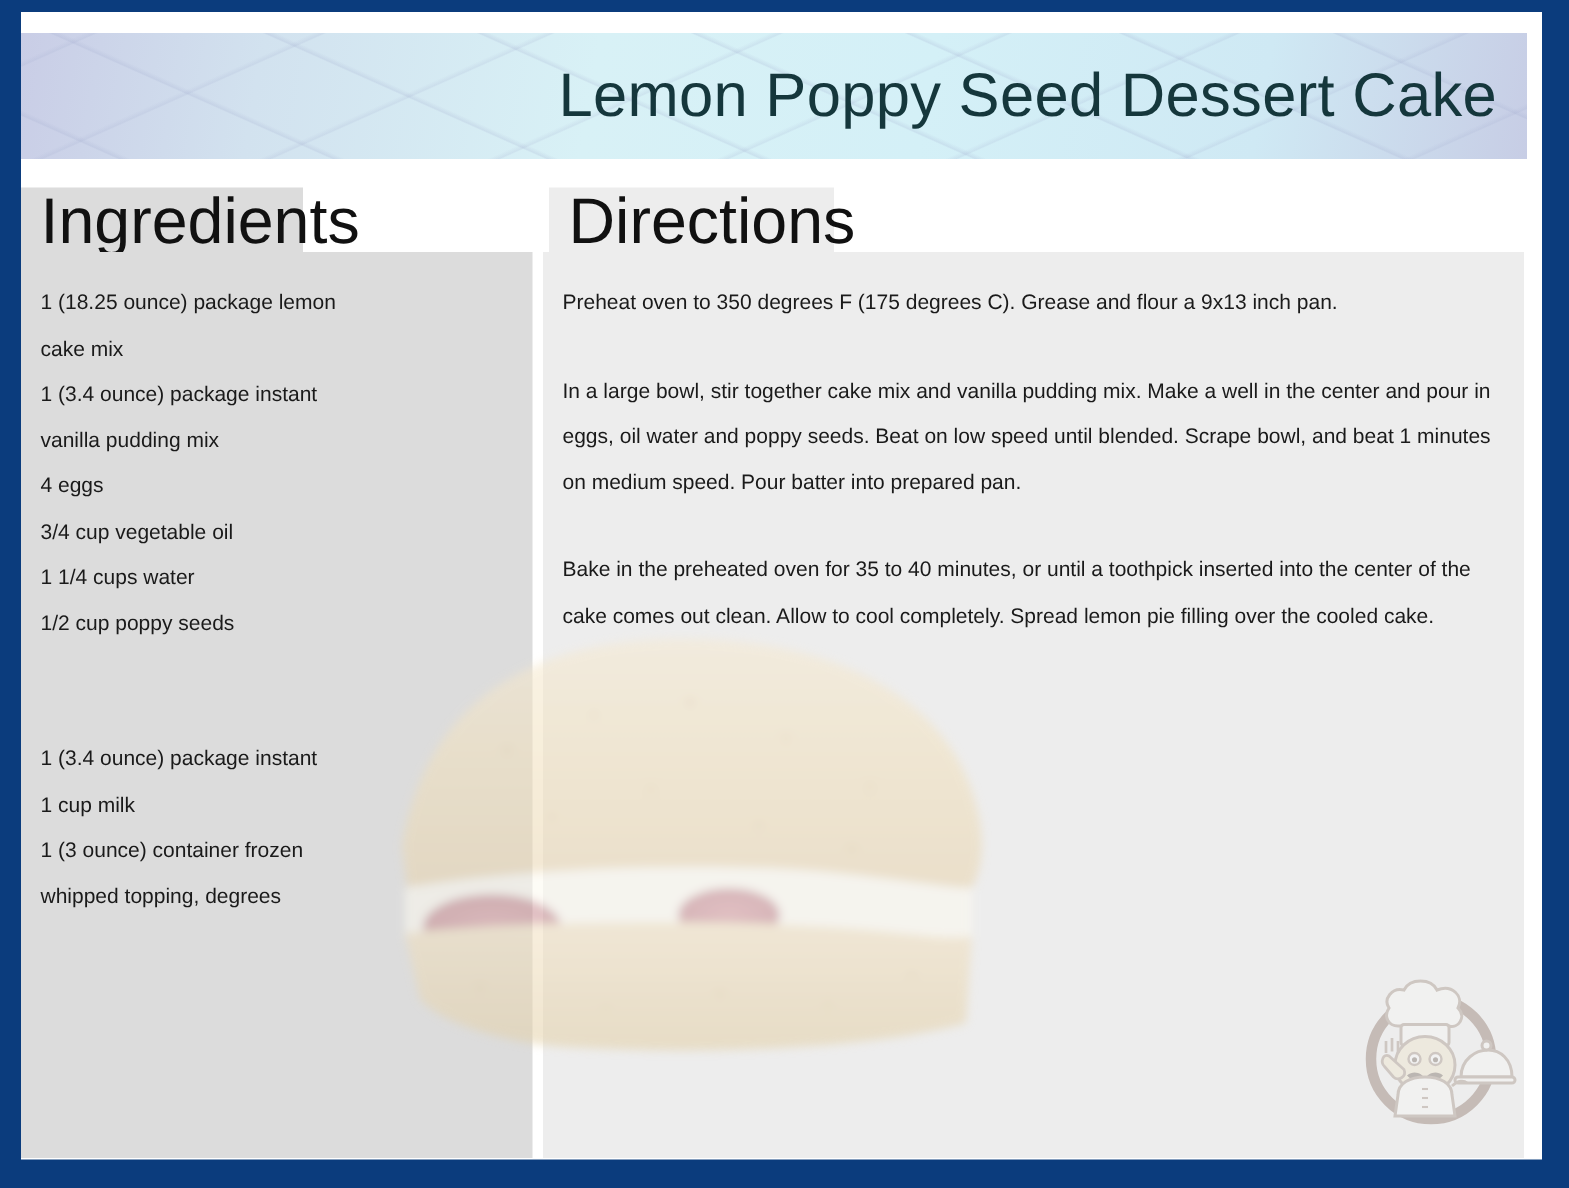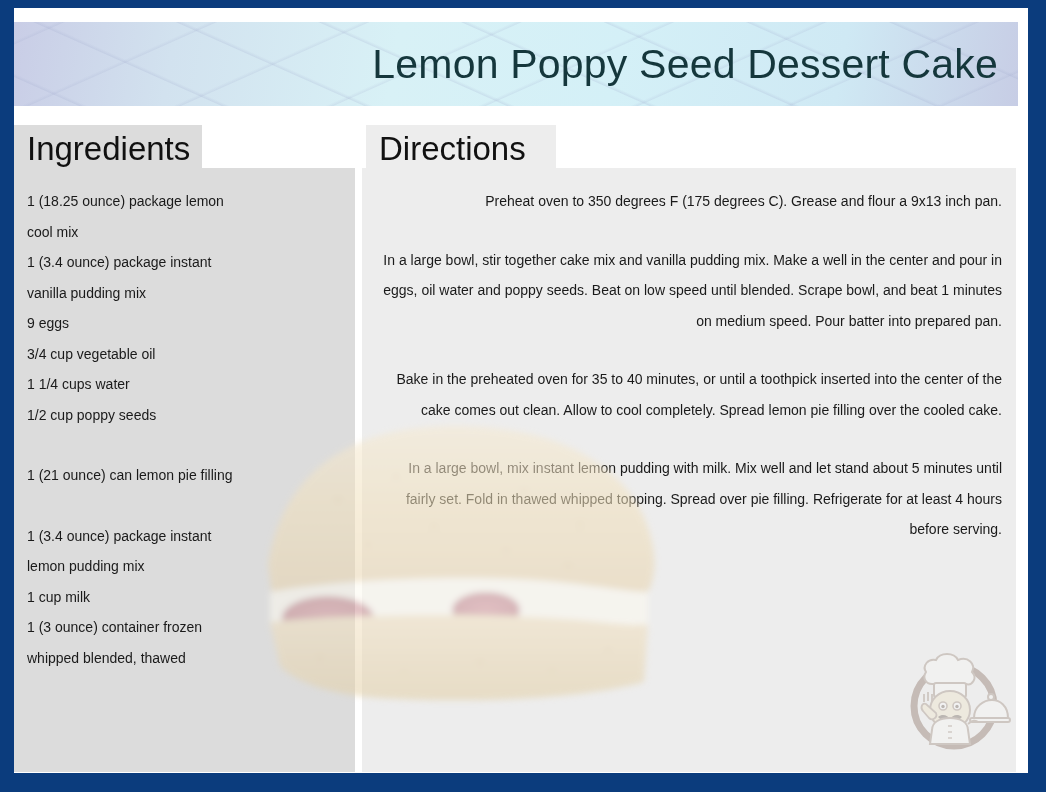"Ingredients" .col-head { font-size: 33px -> 43px }
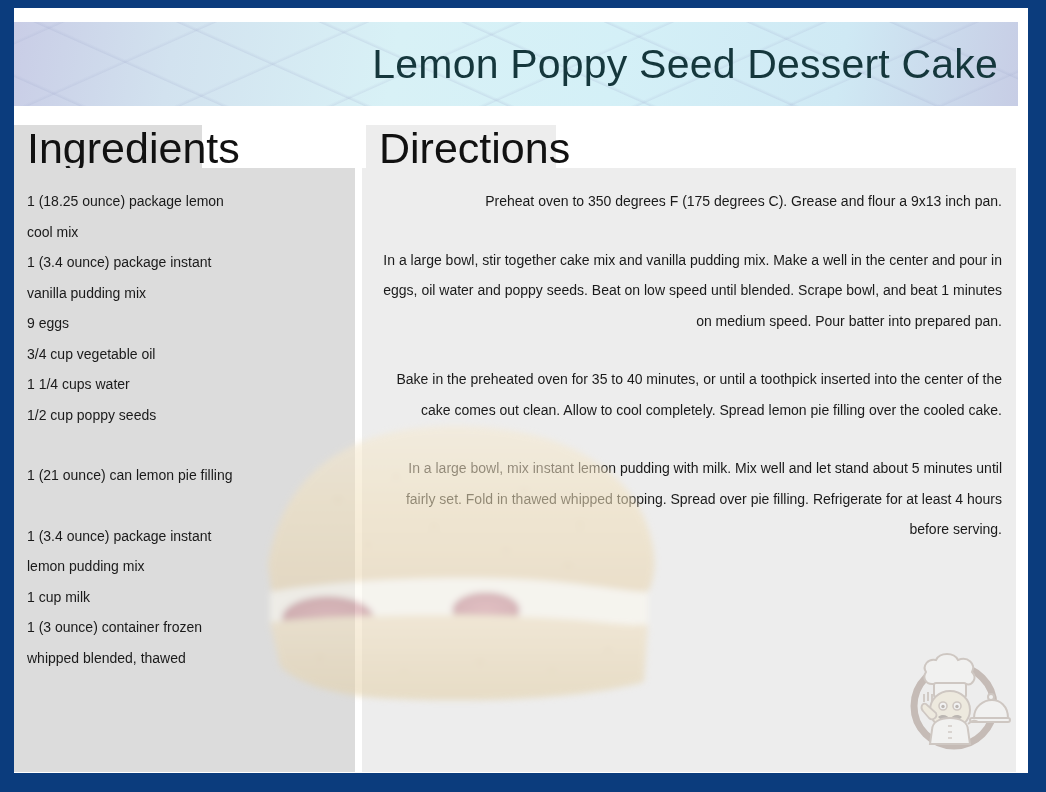"Preheat oven to 350 degrees" div.col-body { text-align: right -> none }
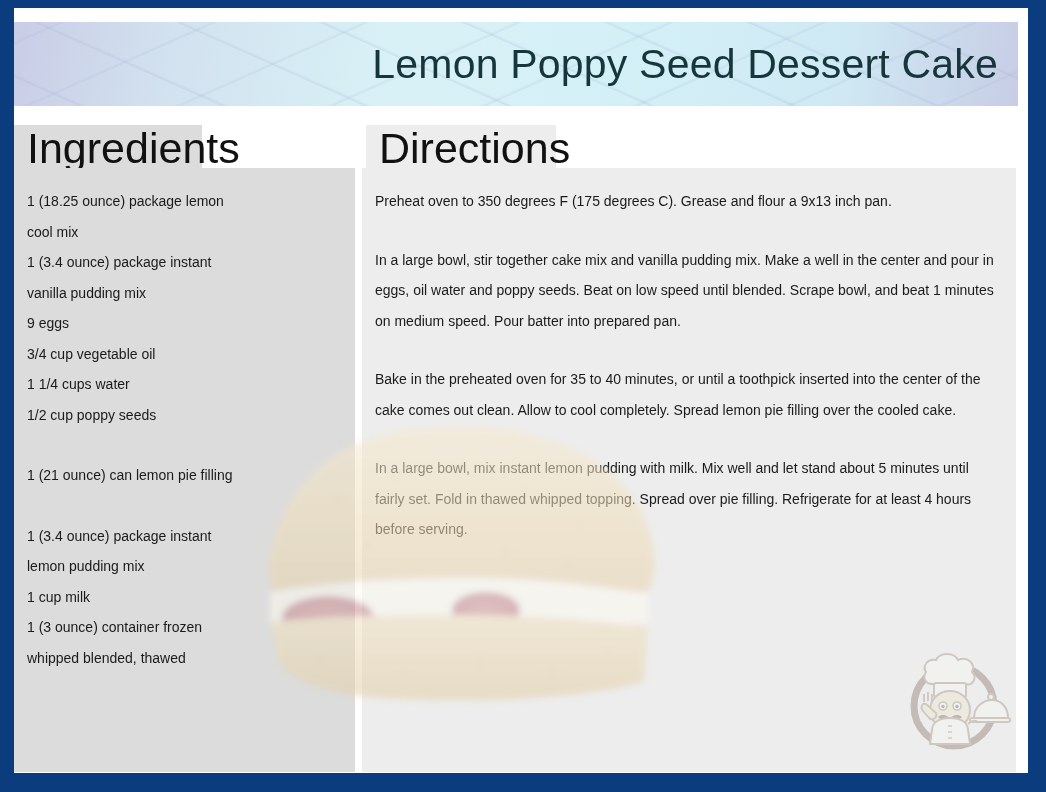"cool mix" div.ing-line { text: cool -> cake }
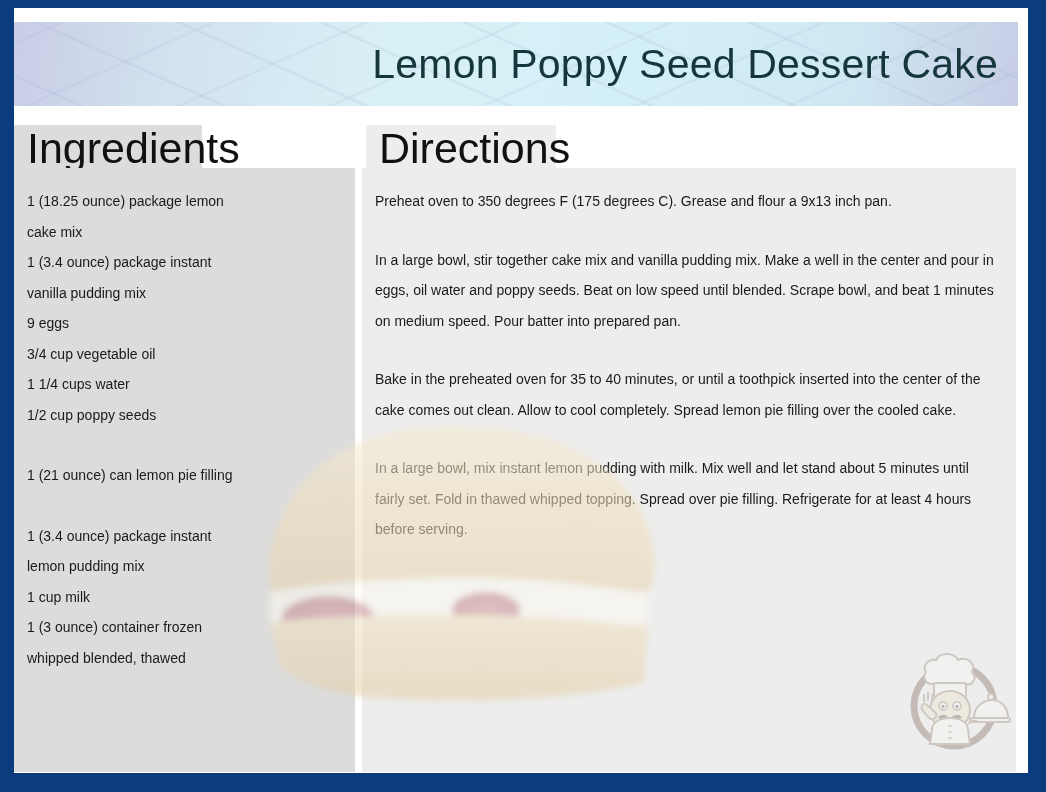"9 eggs" div.ing-line { text: 9 -> 4 }
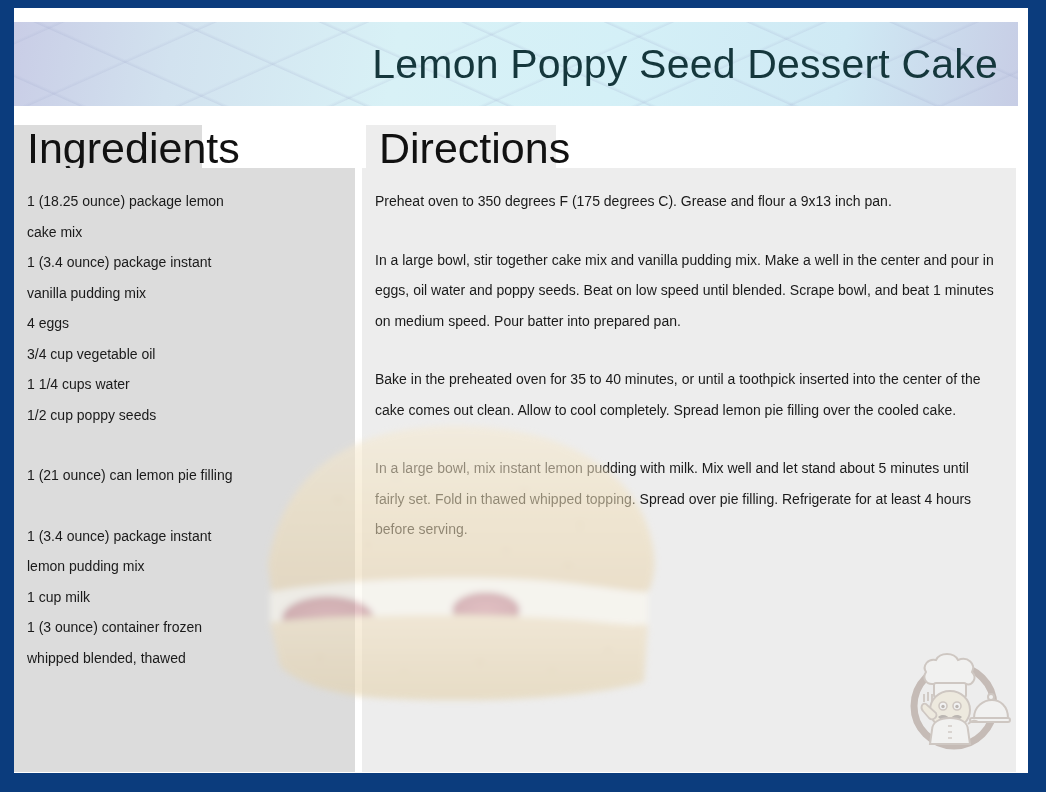"1 (21 ounce) can lemon" div.ing-line { html: <div>1 (21 ounce) can lemon pie filling</div> -> none }
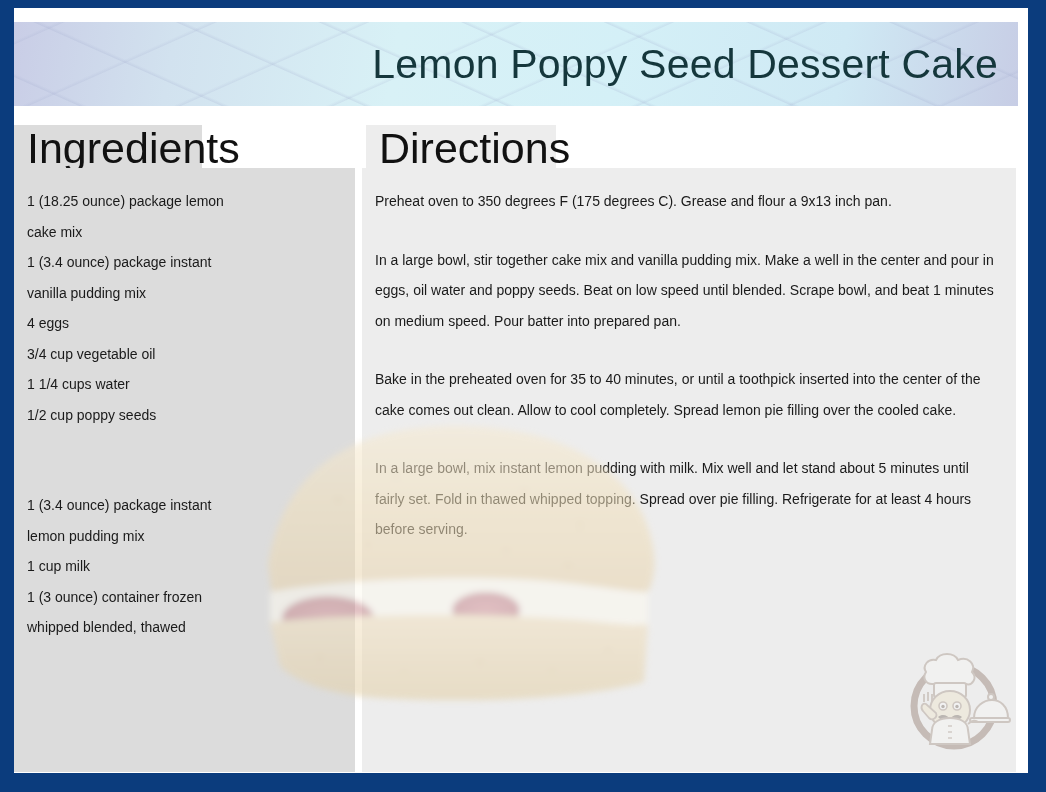"In a large bowl, mix" p.dir-para { html: <p>In a large bowl, mix instant lemon pudding with milk. Mix well and let stand about 5 minutes until fairly set. Fold in thawed whipped topping. Spread over pie filling. Refrigerate for at least 4 hours before serving.</p> -> none }
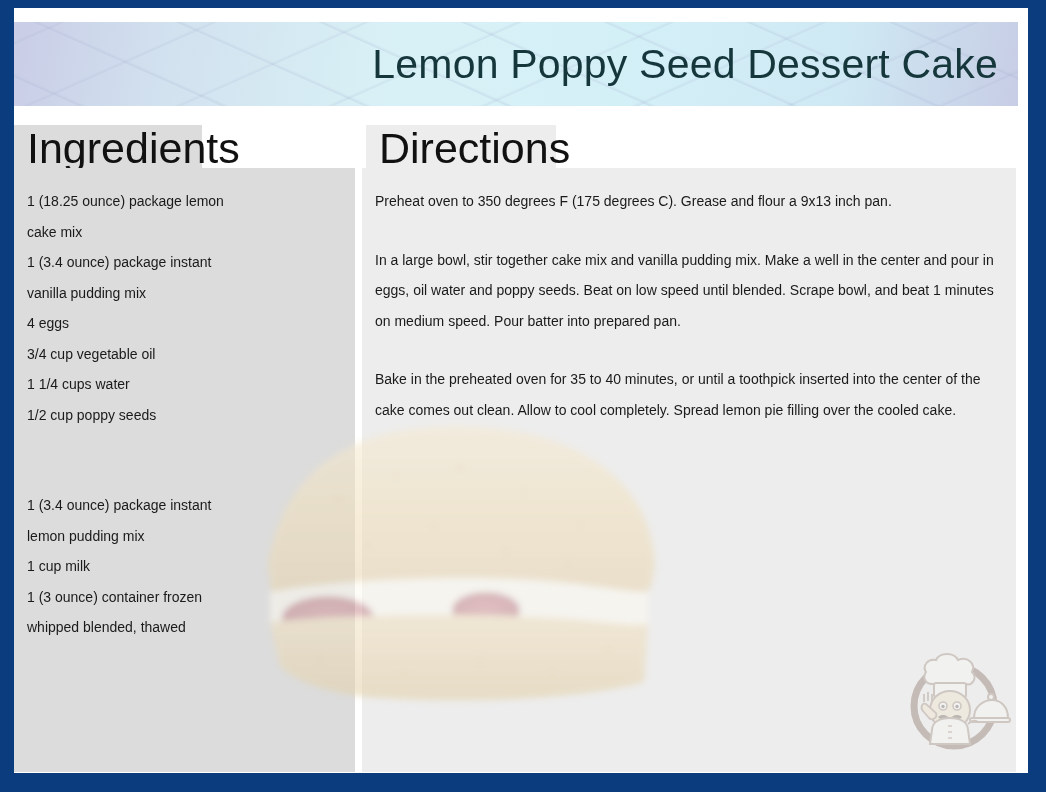"lemon pudding mix" div.ing-line { html: <div>lemon pudding mix</div> -> none }
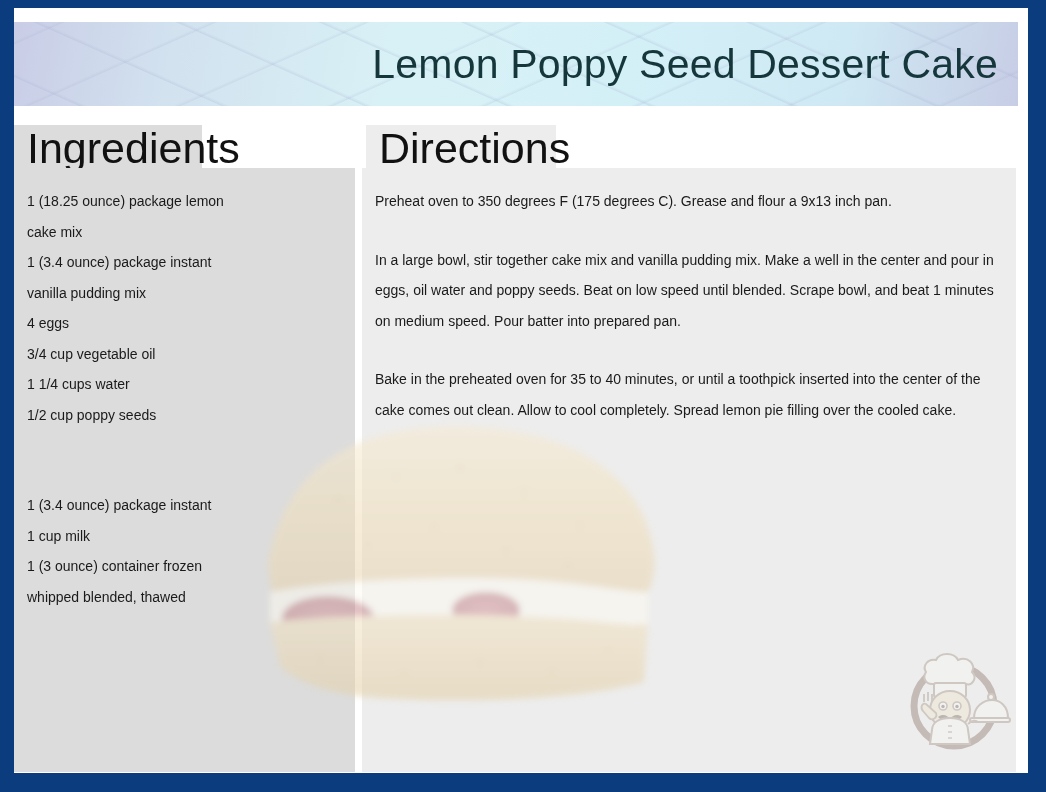"whipped blended, thawed" div.ing-line { text: blended, thawed -> topping, degrees }
